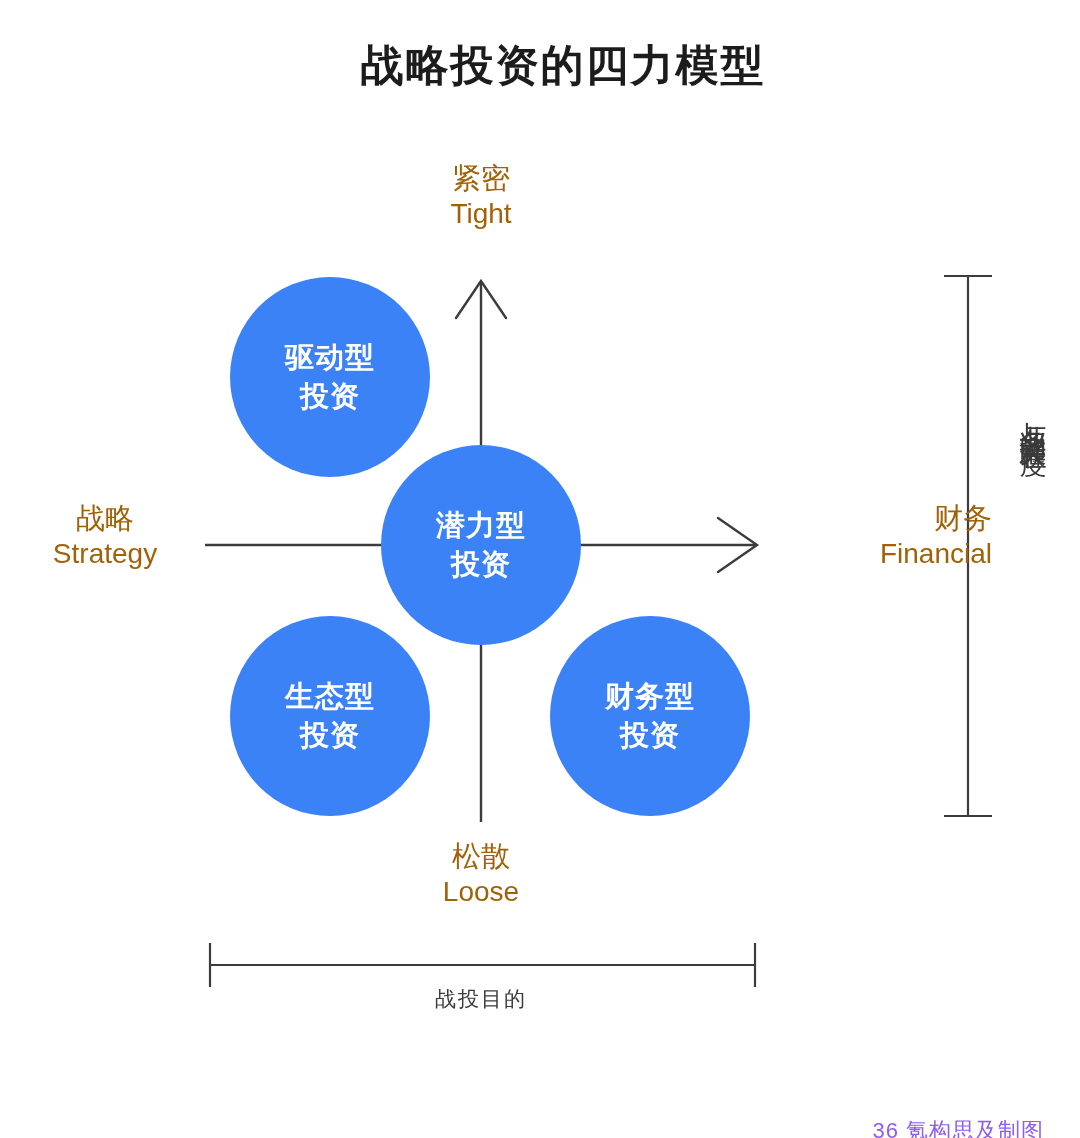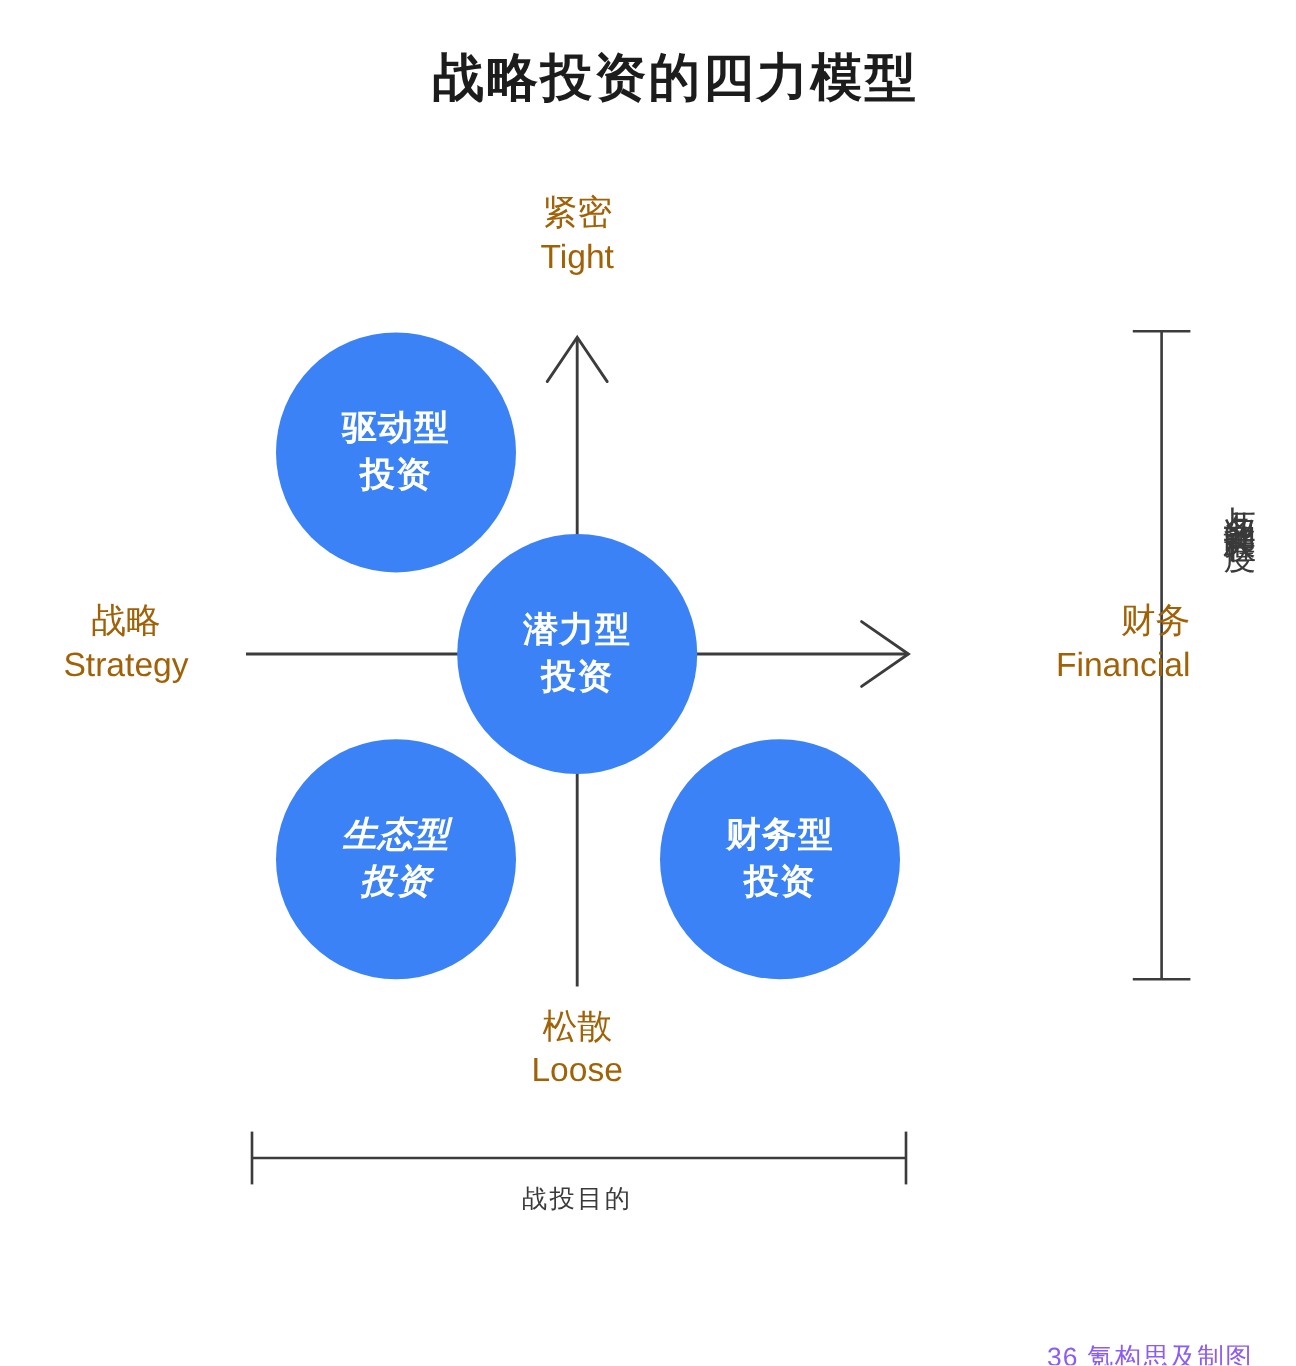"生态型" .bubble-eco { font-style: italic -> none }
